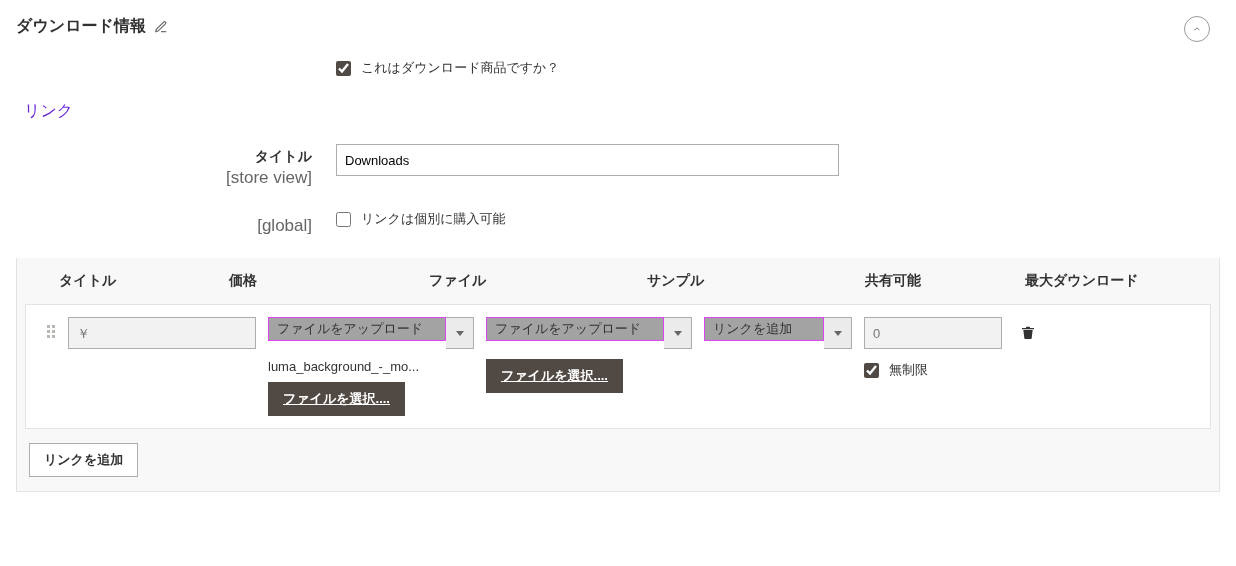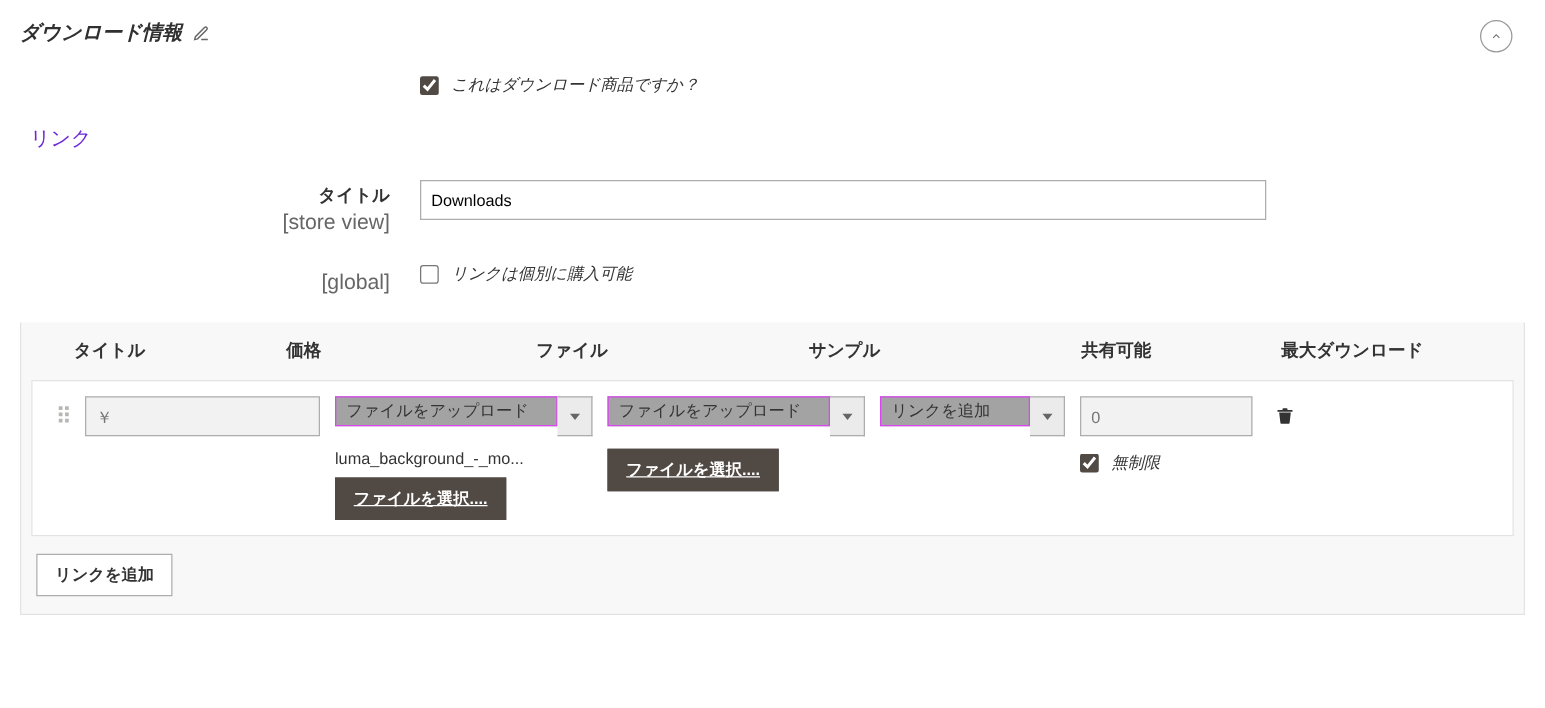"ダウンロード情報" .section-header { font-style: italic -> none }
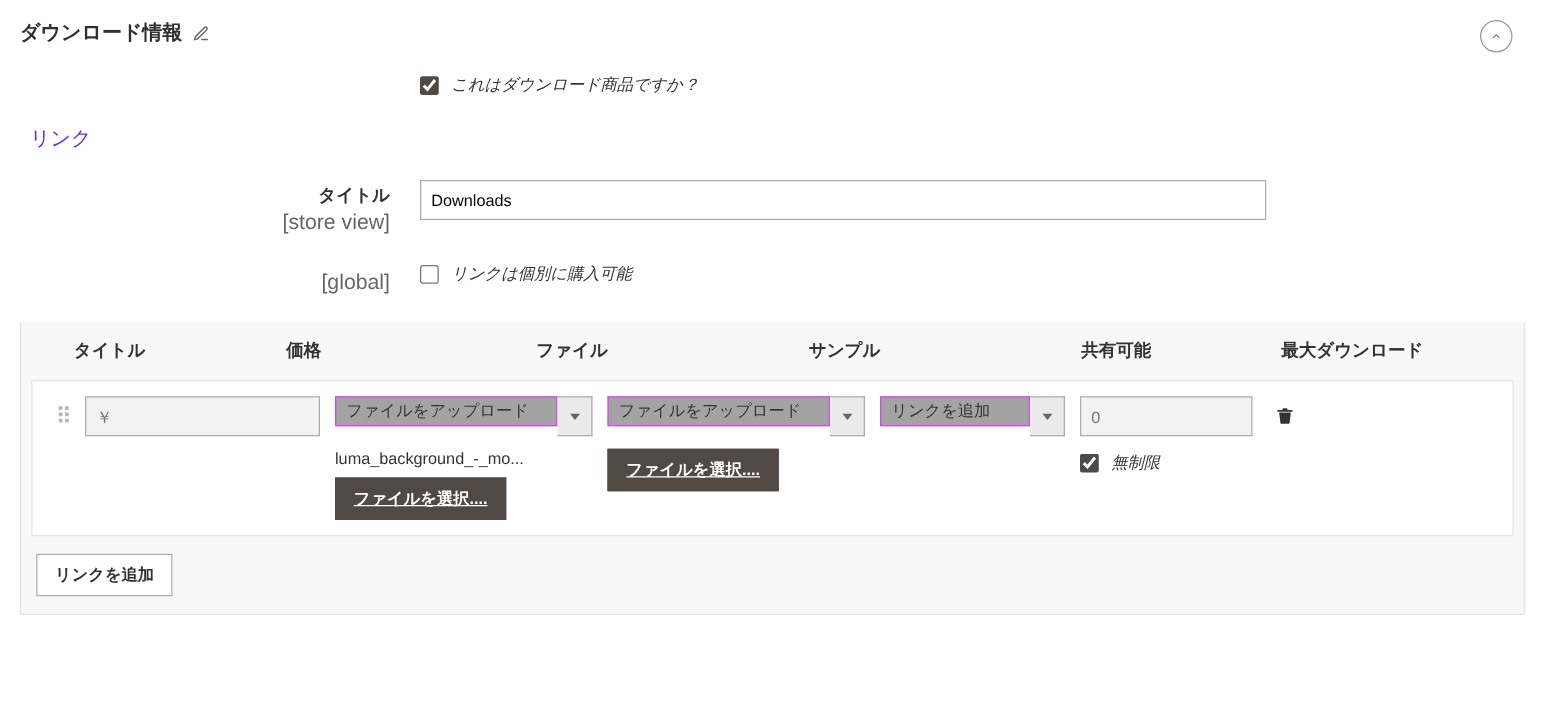"これはダウンロード商品ですか？" .cb-label { font-style: italic -> none }
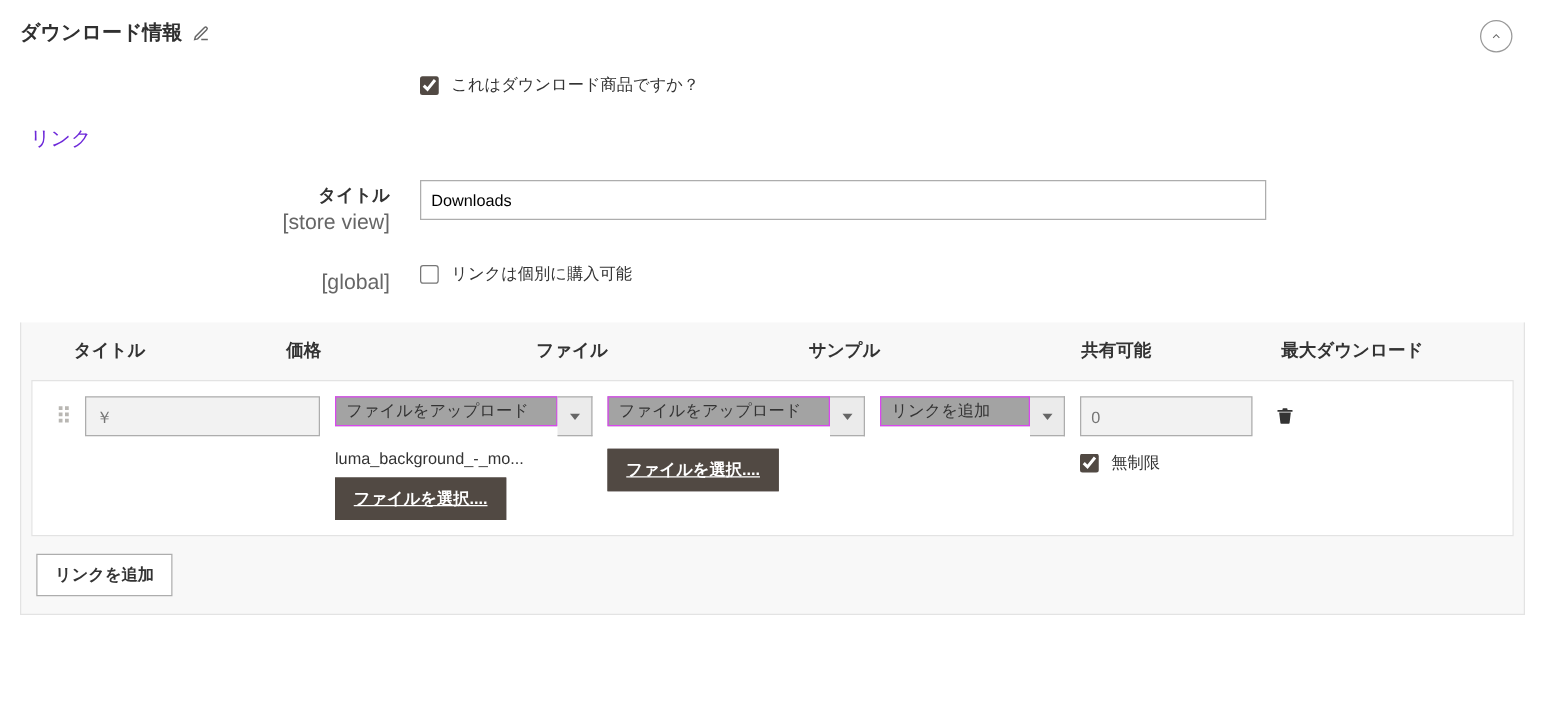"Downloads" .wide { width: 677px -> 503px }
